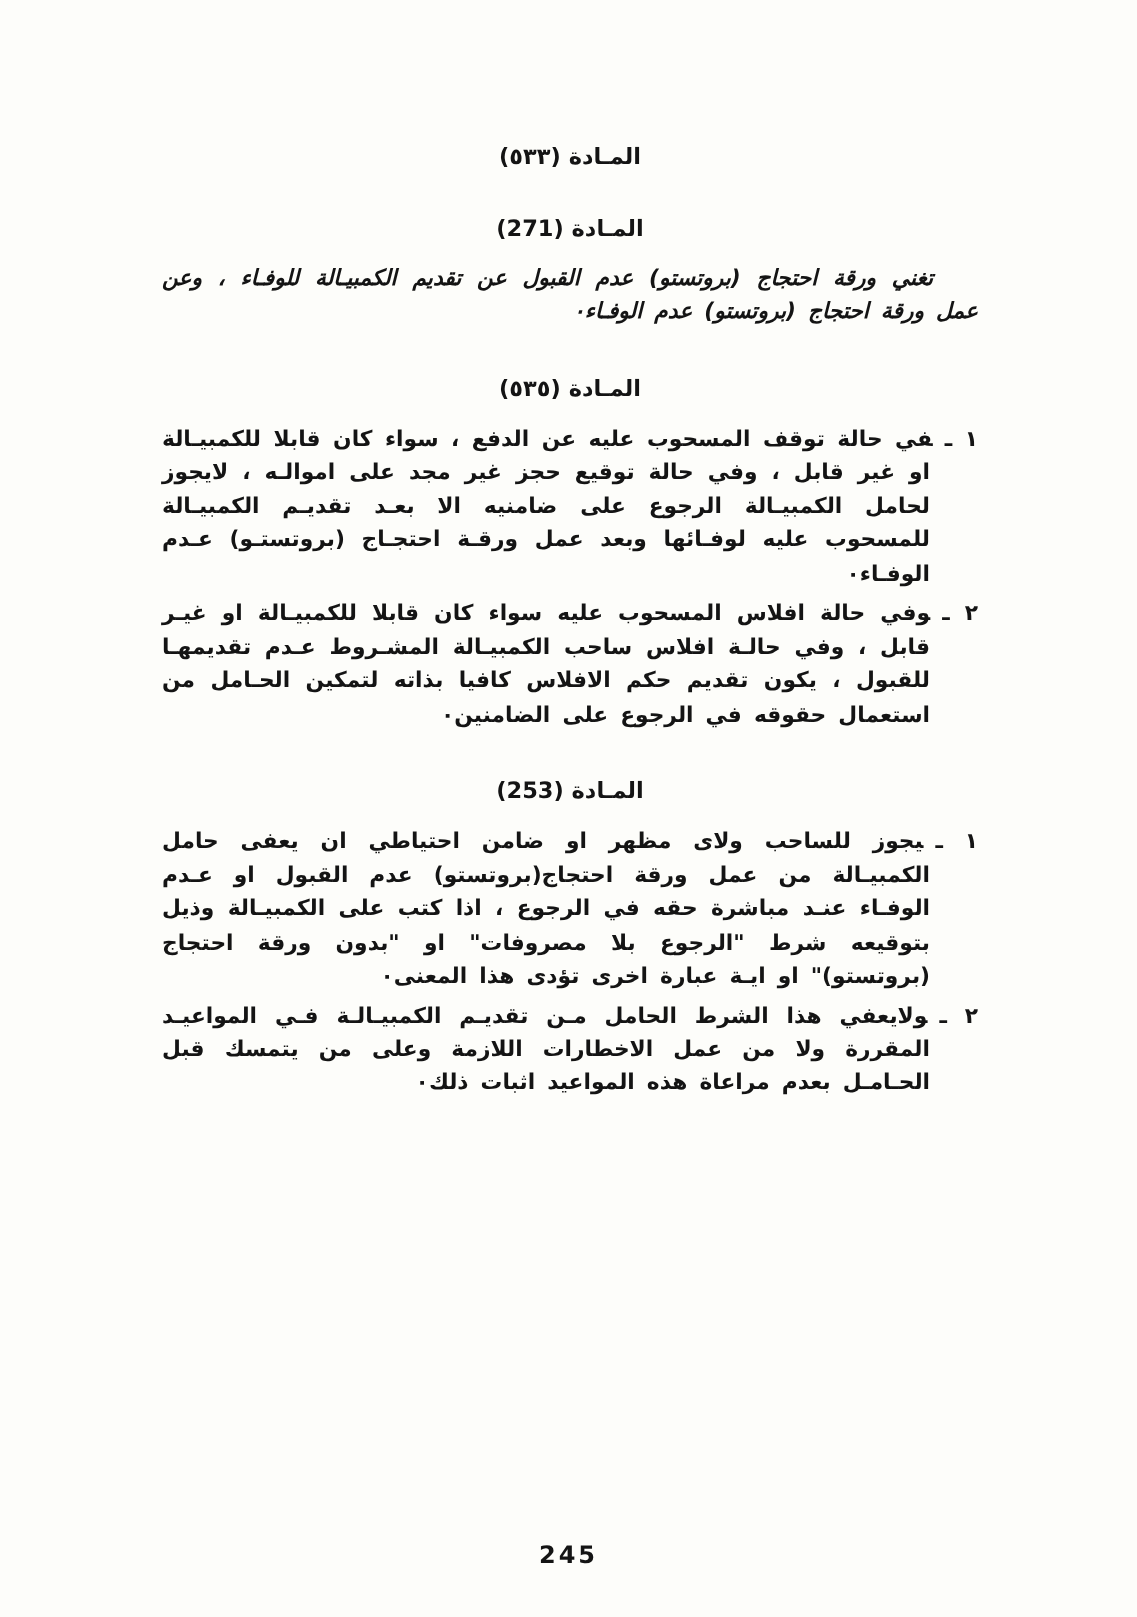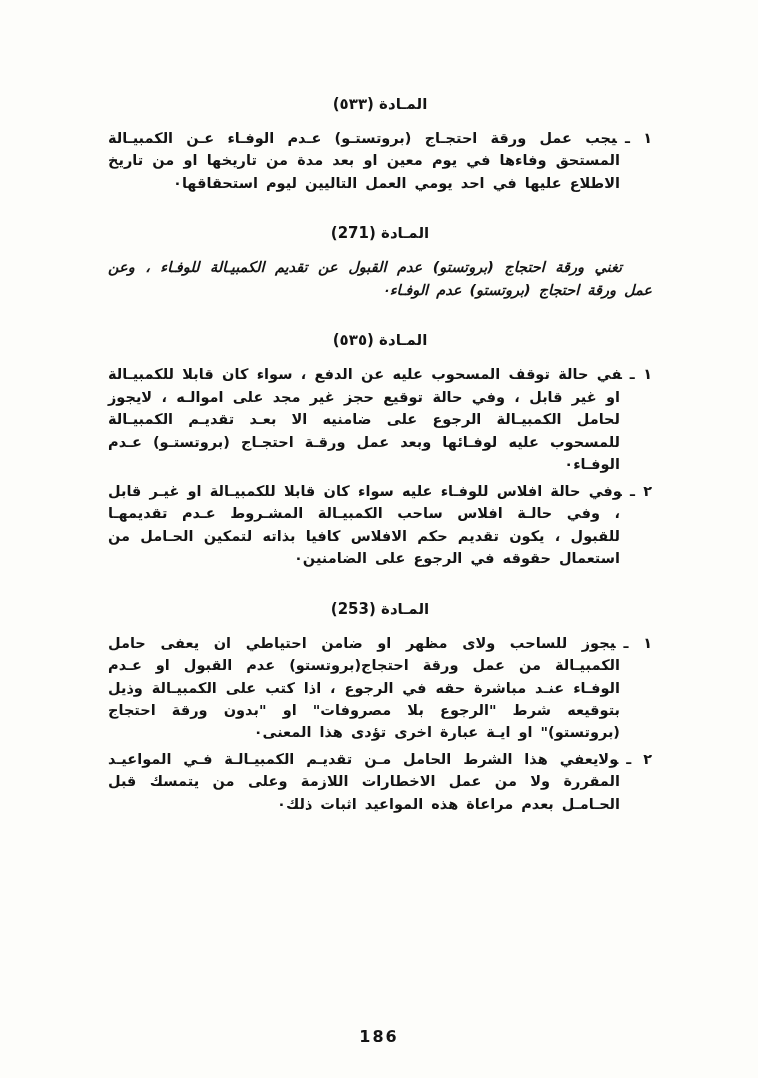"١ ـيجب عمل ورقة احتجـاج" p.item { html: <p><span>١ ـ</span><span>يجب عمل ورقة احتجـاج (بروتستـو) عـدم الوفـاء عـن الكمبيـالة المستحق وفاءها في يوم معين او بعد مدة من تاريخها او من تاريخ الاطلاع عليها في احد يومي العمل التاليين ليوم استحقاقها٠</span></p> -> none }
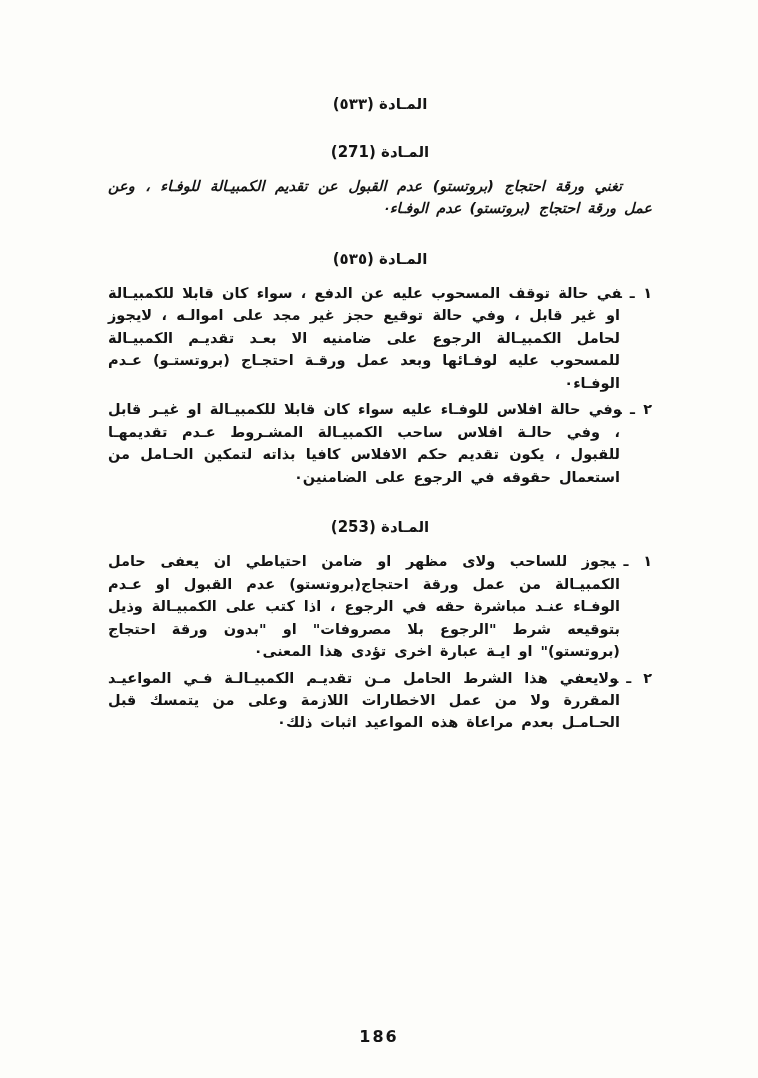"وفي حالة افلاس للوفـاء عليه" span.txt { text: للوفـاء -> المسحوب }
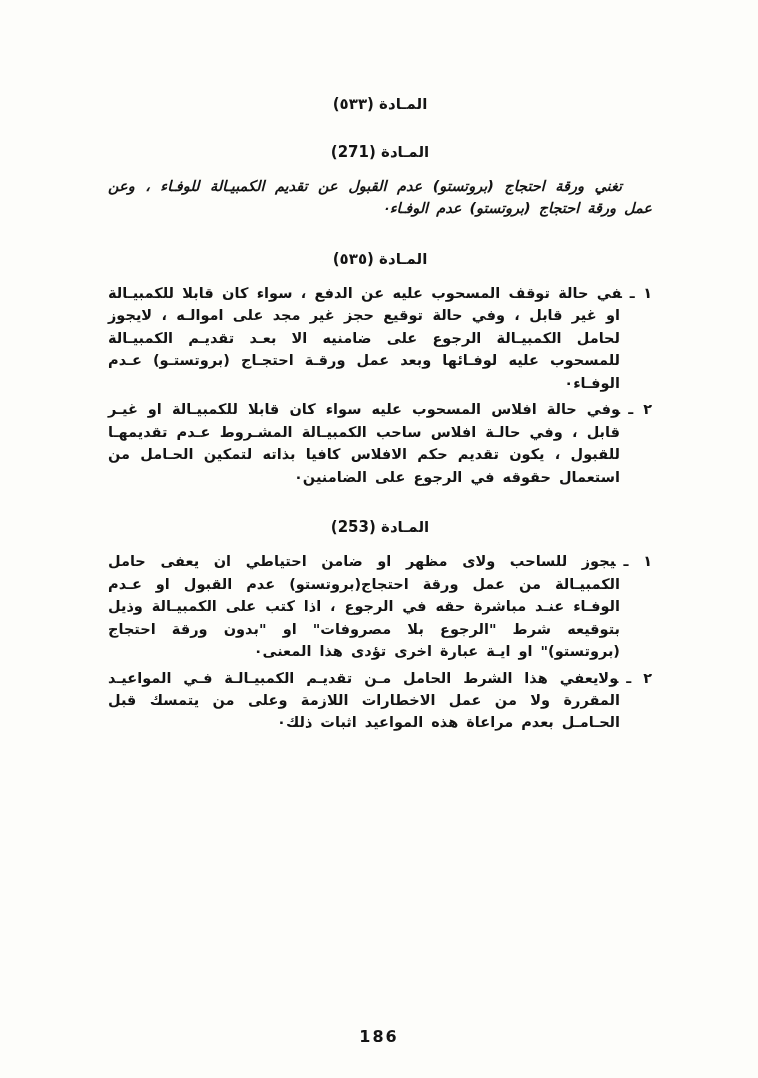"186" div.page-number { text: 186 -> 245 }
